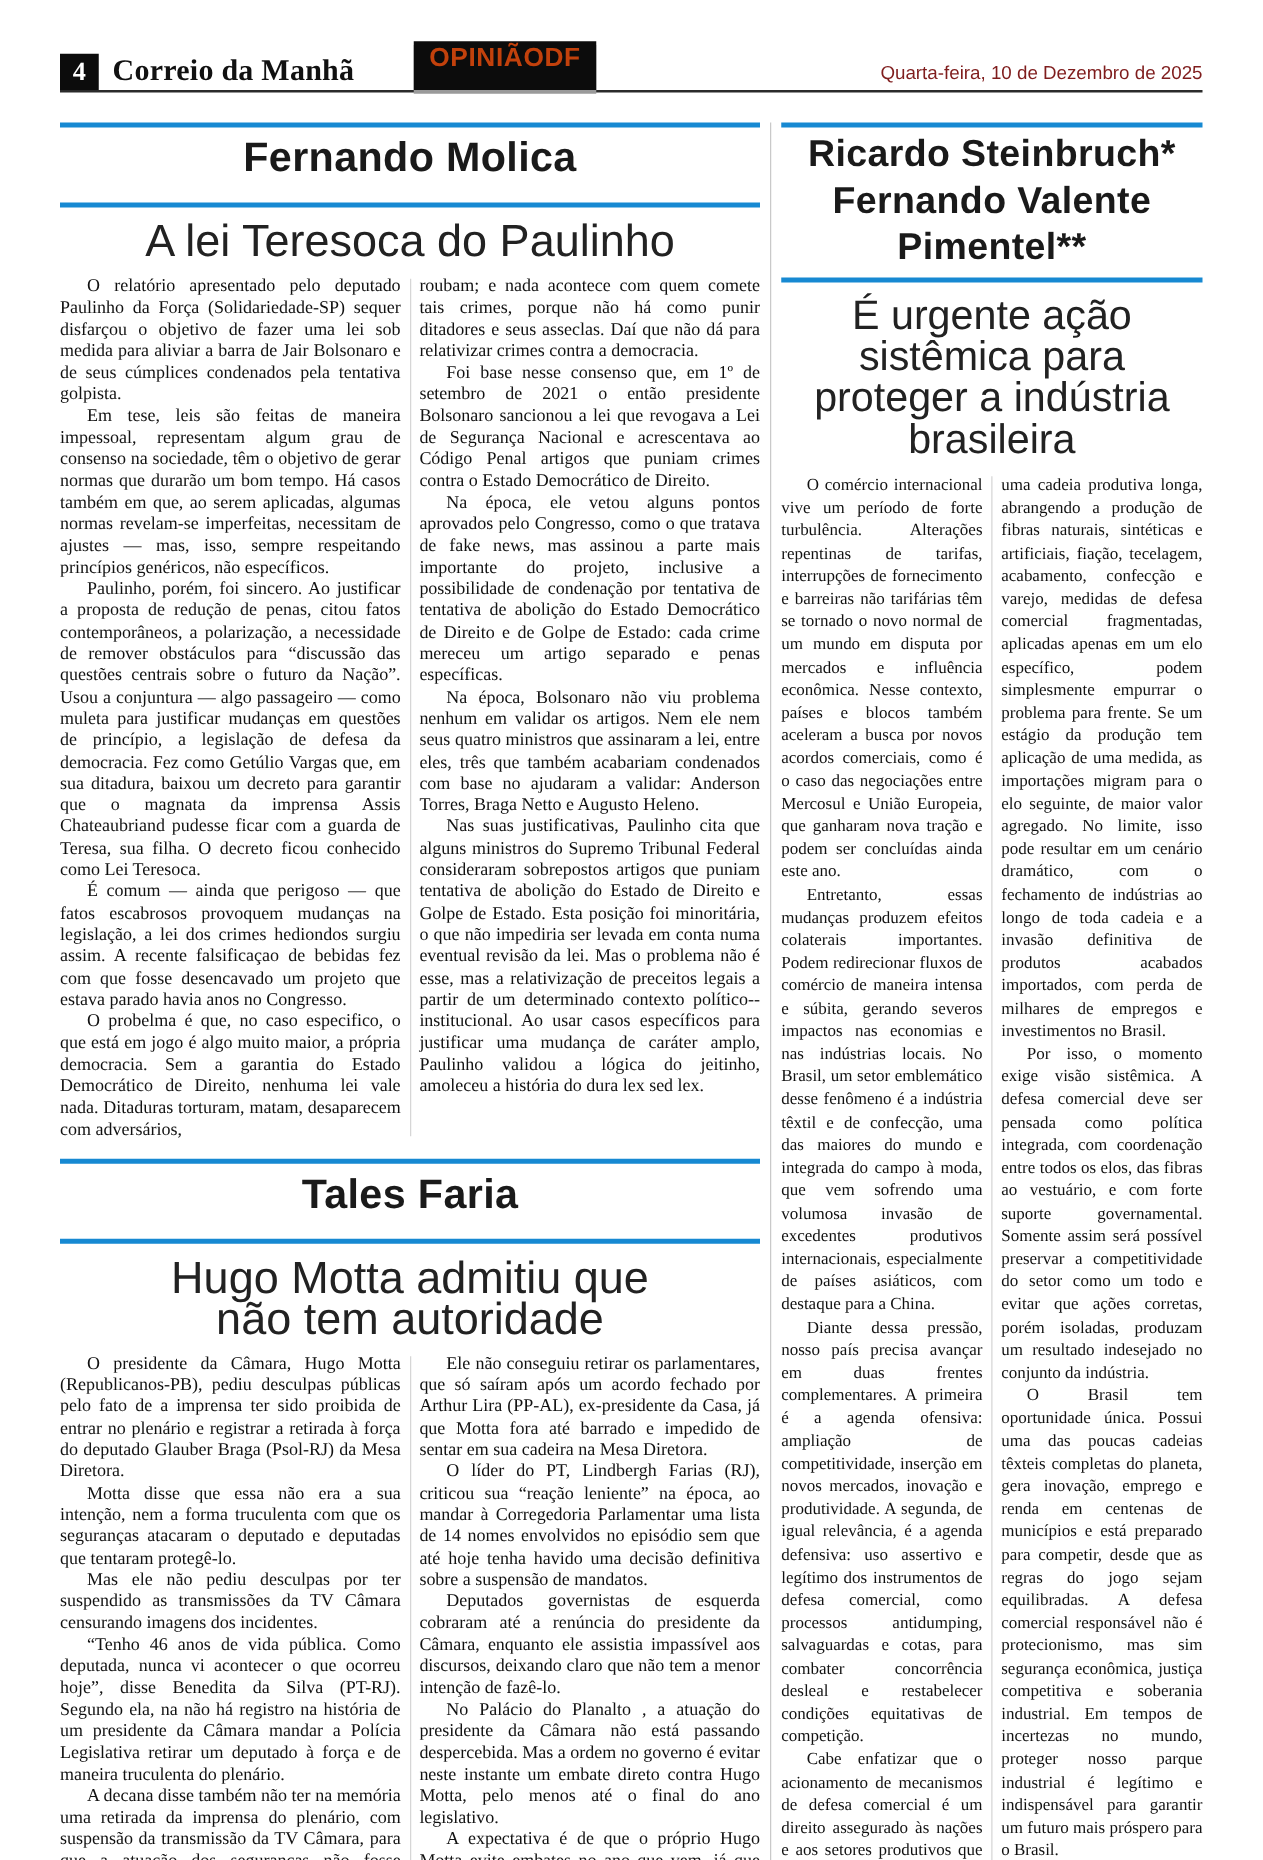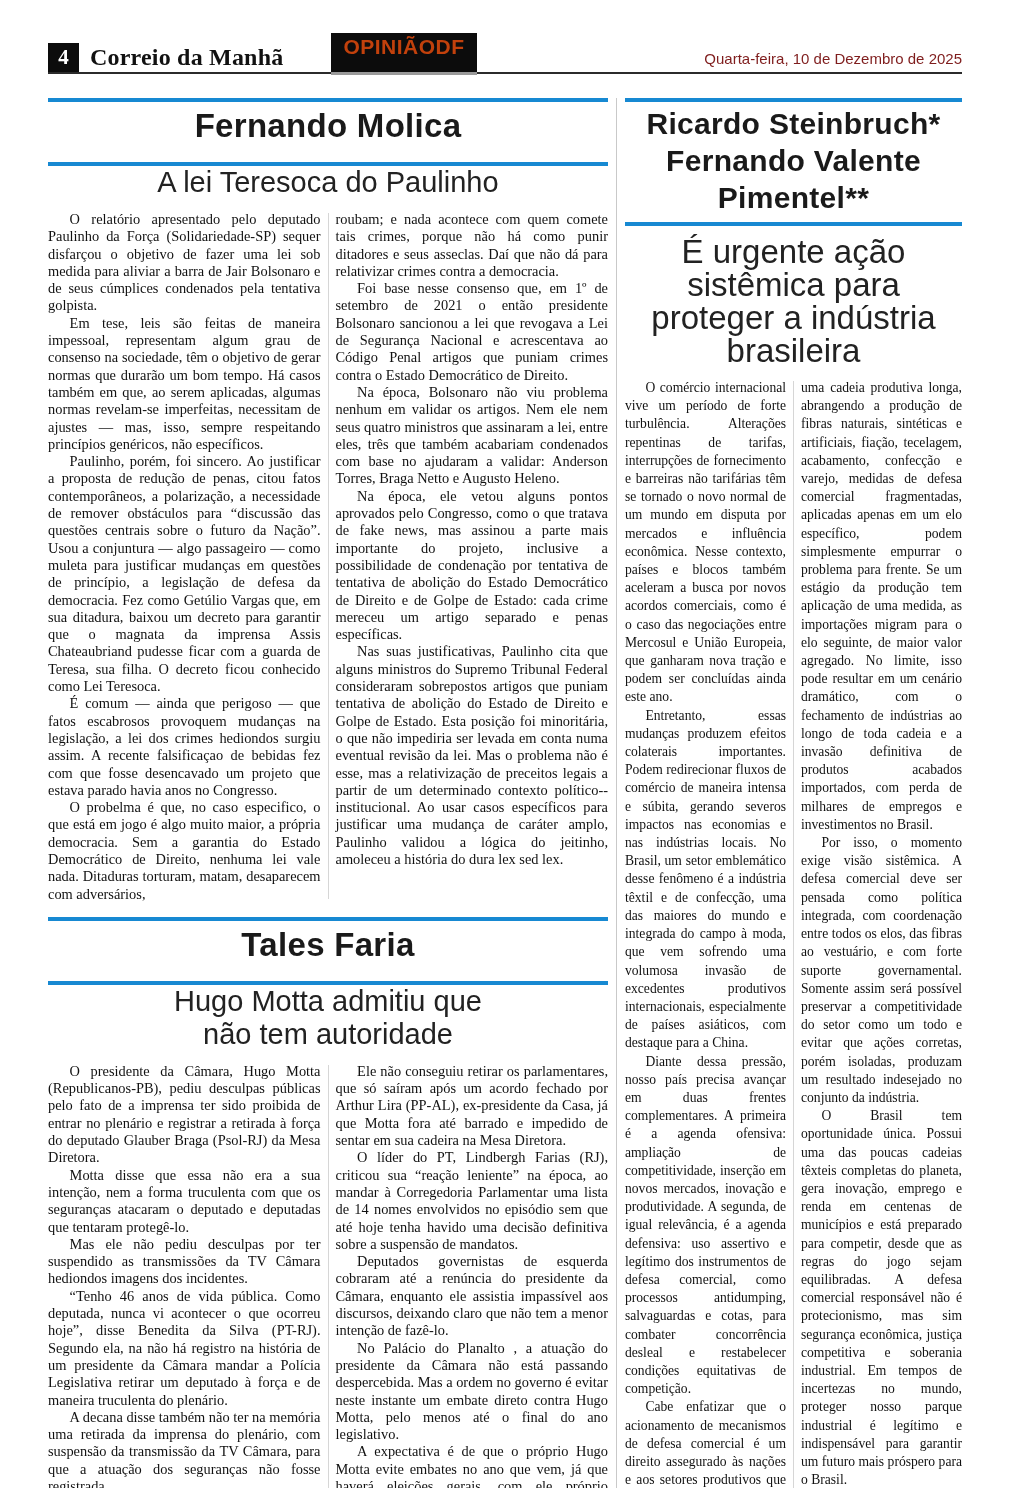"A lei Teresoca do Paulinho" .left-region .subtitle { font-size: 29px -> 36px; margin-top: none -> 10px }
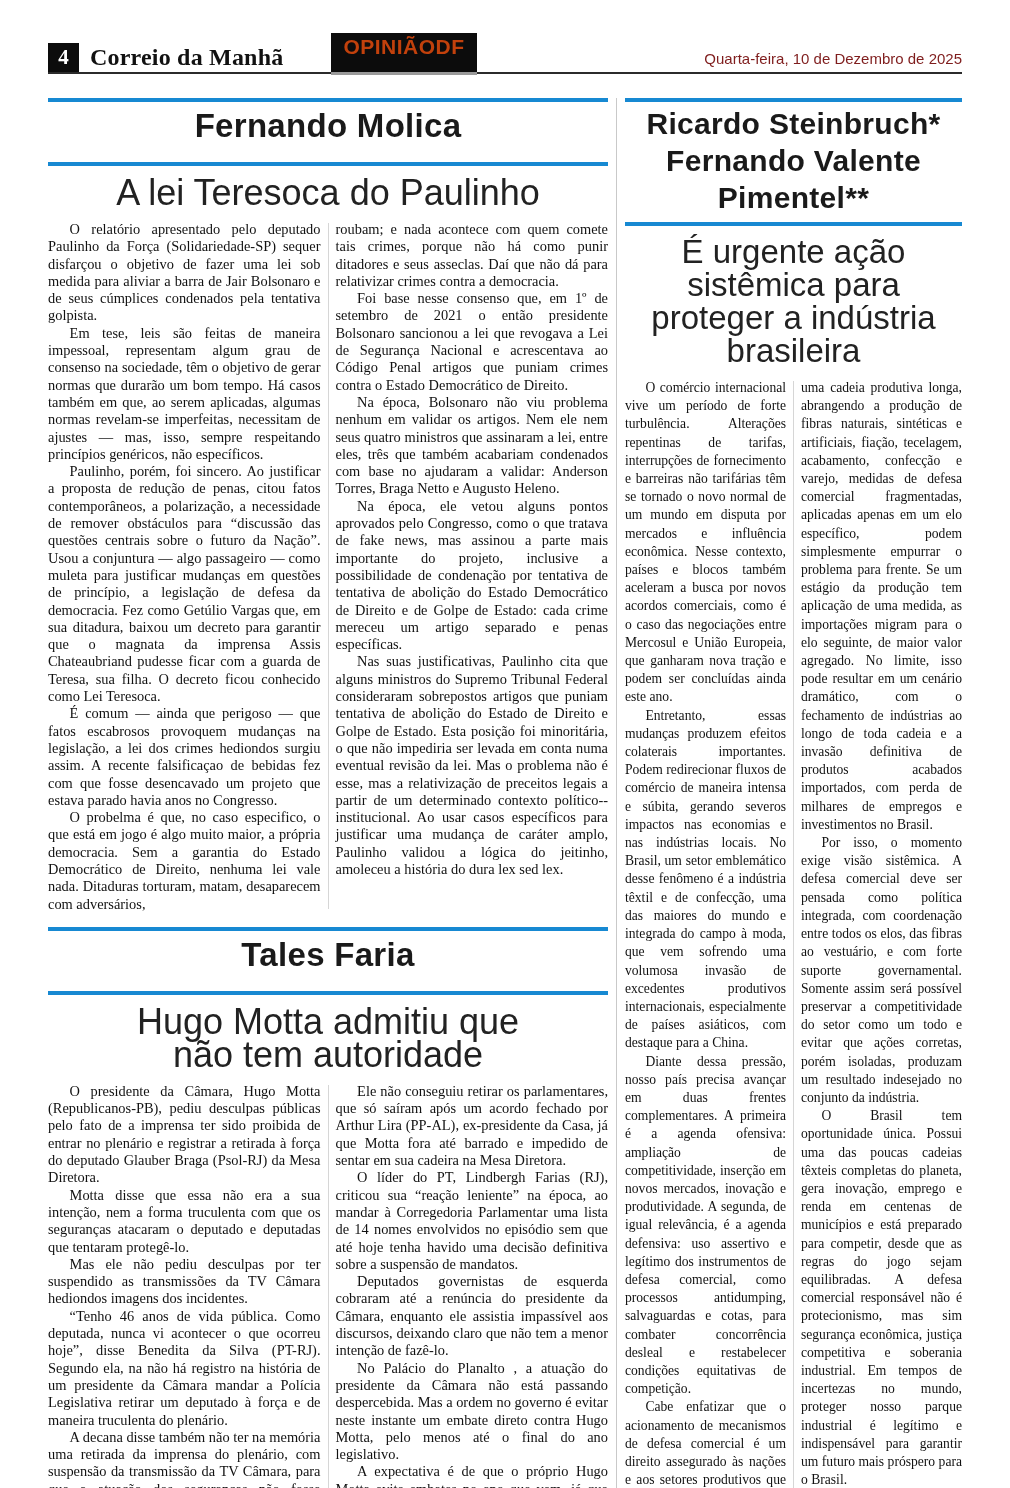"Na época, Bolsonaro não viu" p { order: before "Na época, ele vetou alguns" -> after "Na época, ele vetou alguns" }
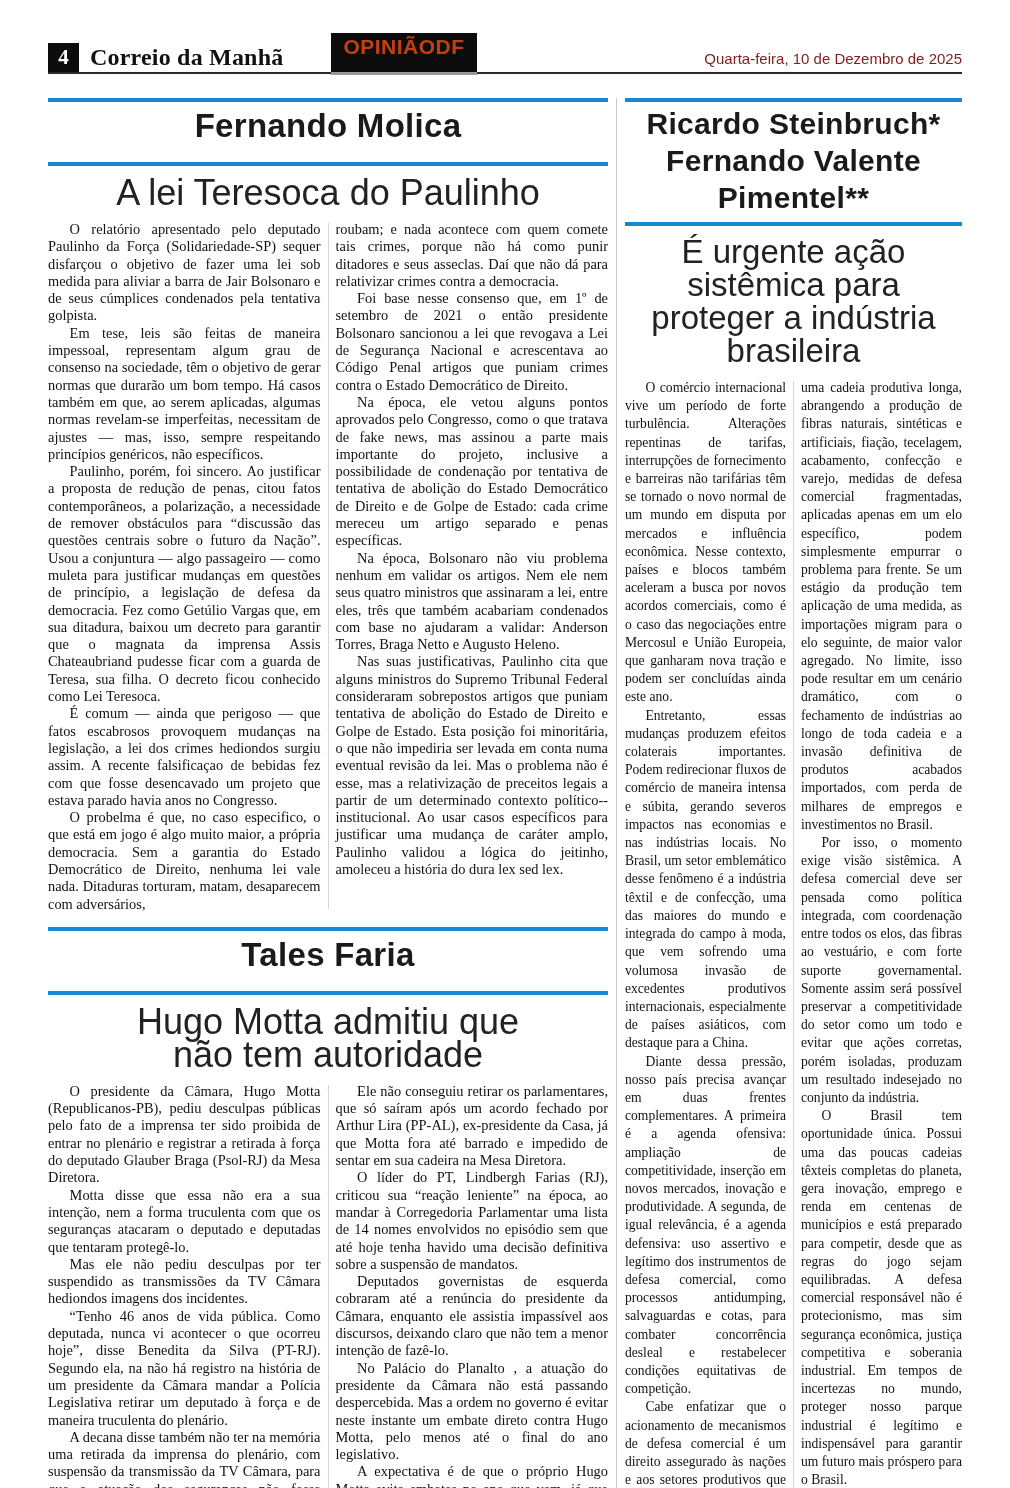"Mas ele não pediu desculpas" p { text: hediondos -> censurando }
